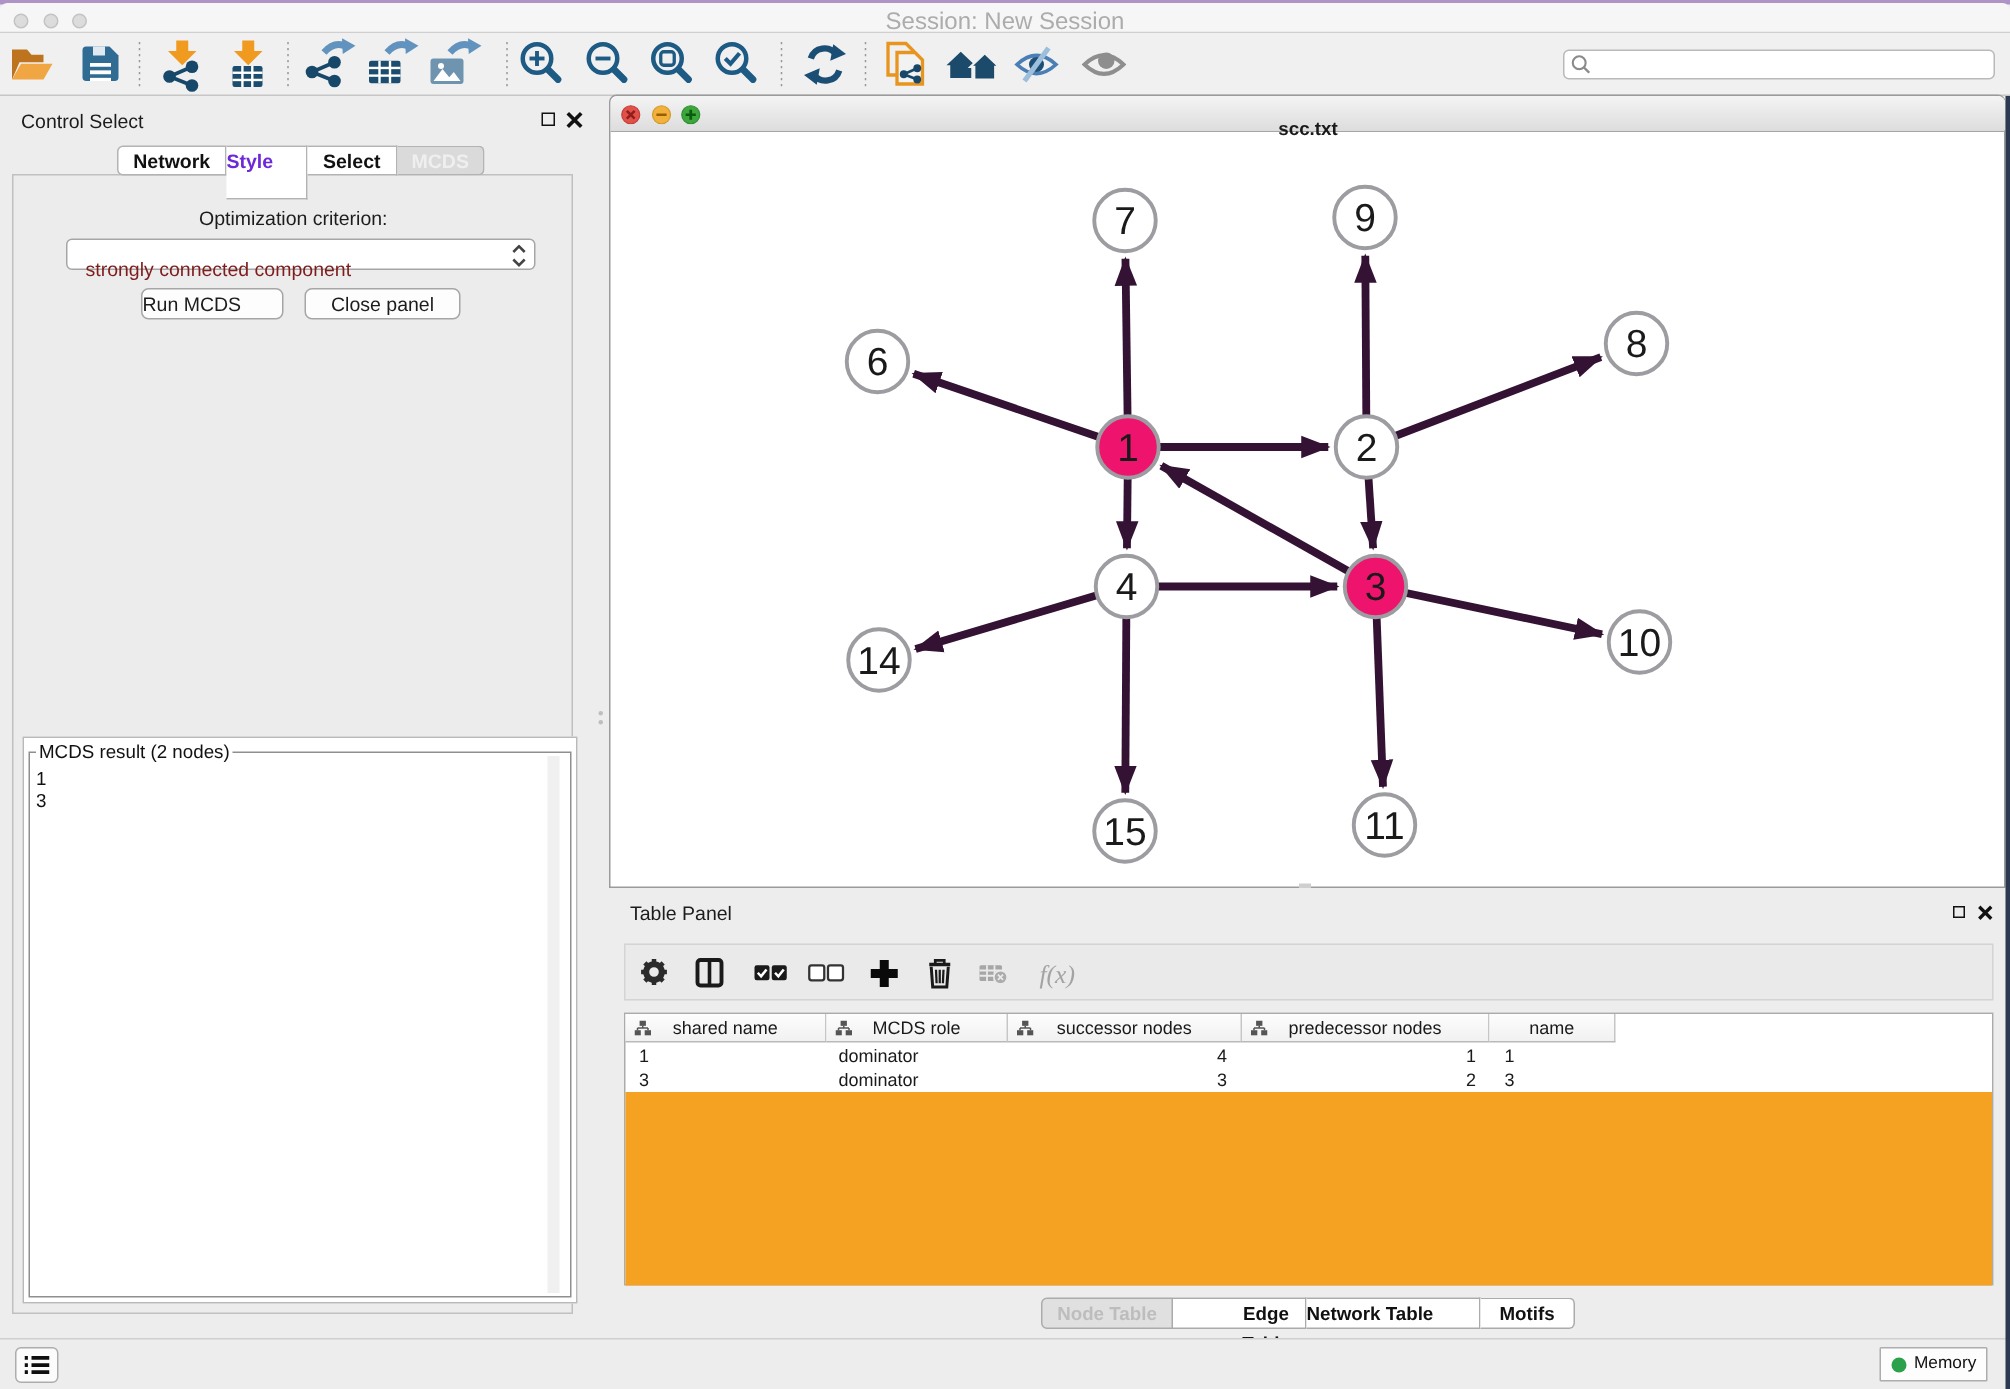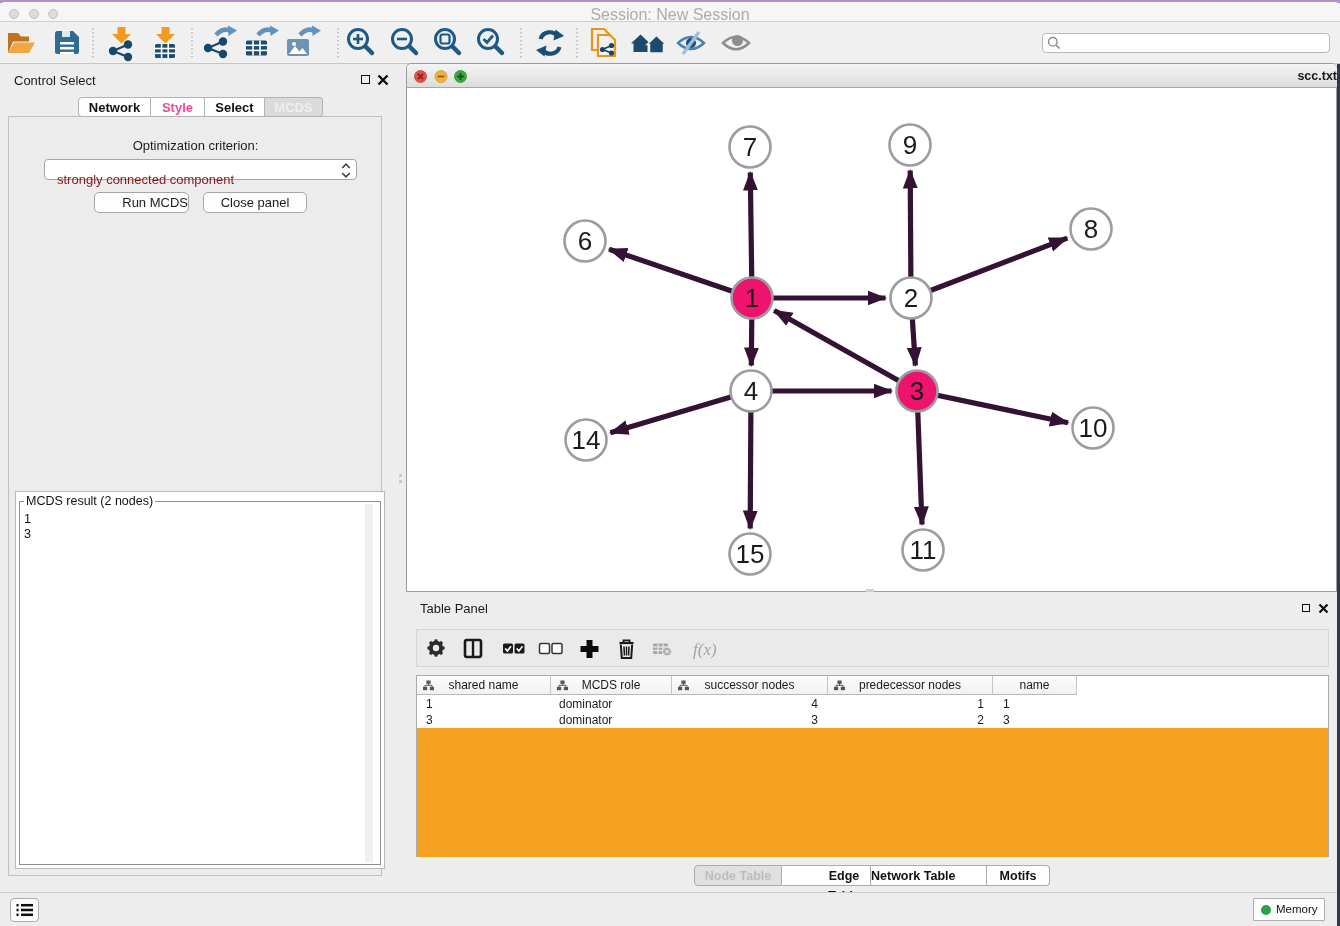"scc.txt" div.abs { text-align: right -> center; top: 5px -> 15px }
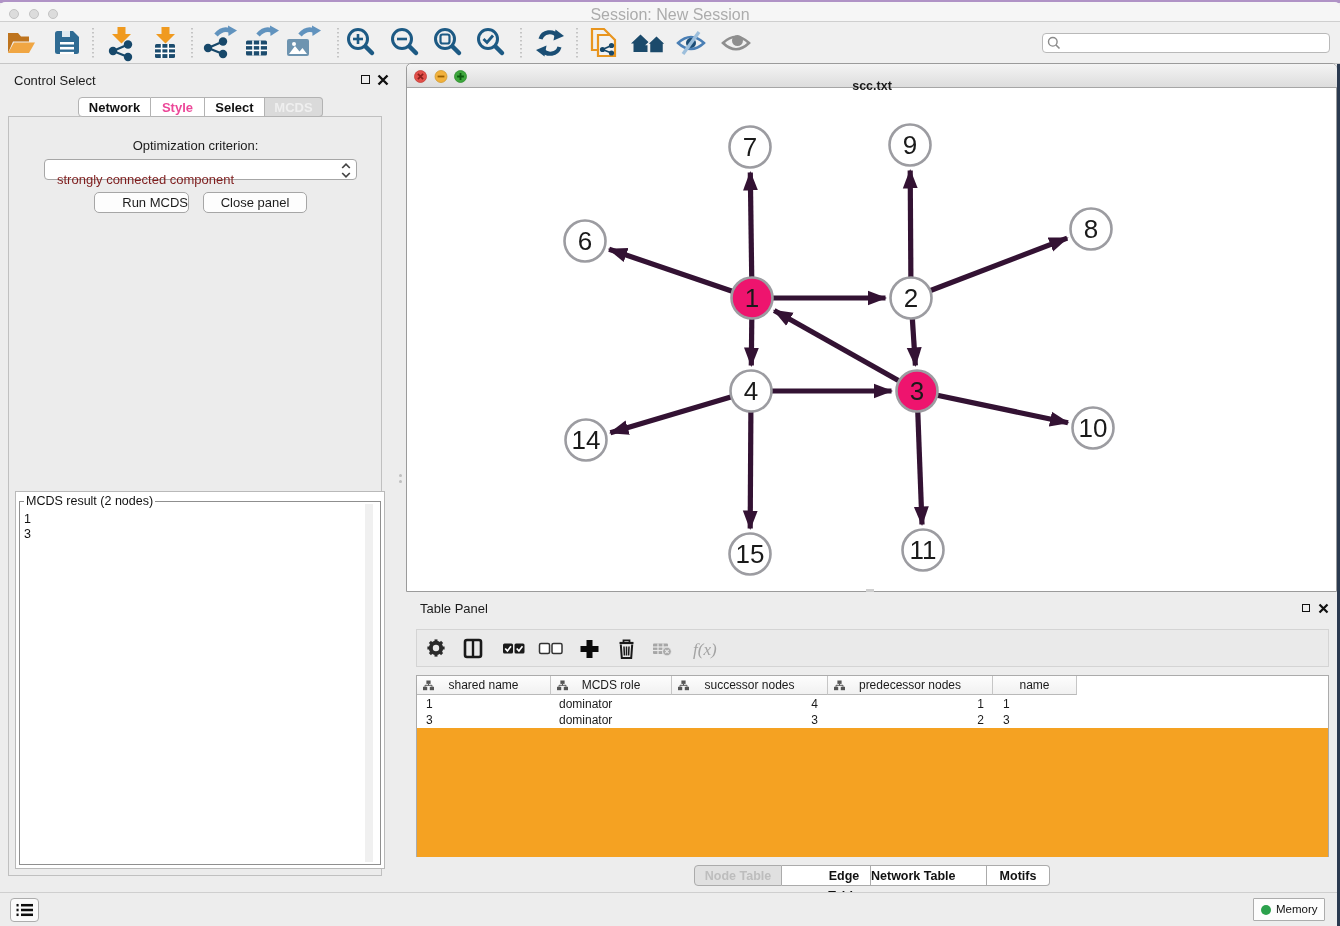"Style" div.abs { color: #ec4899 -> #6d28d9; height: 20px -> 36px; text-align: center -> left }
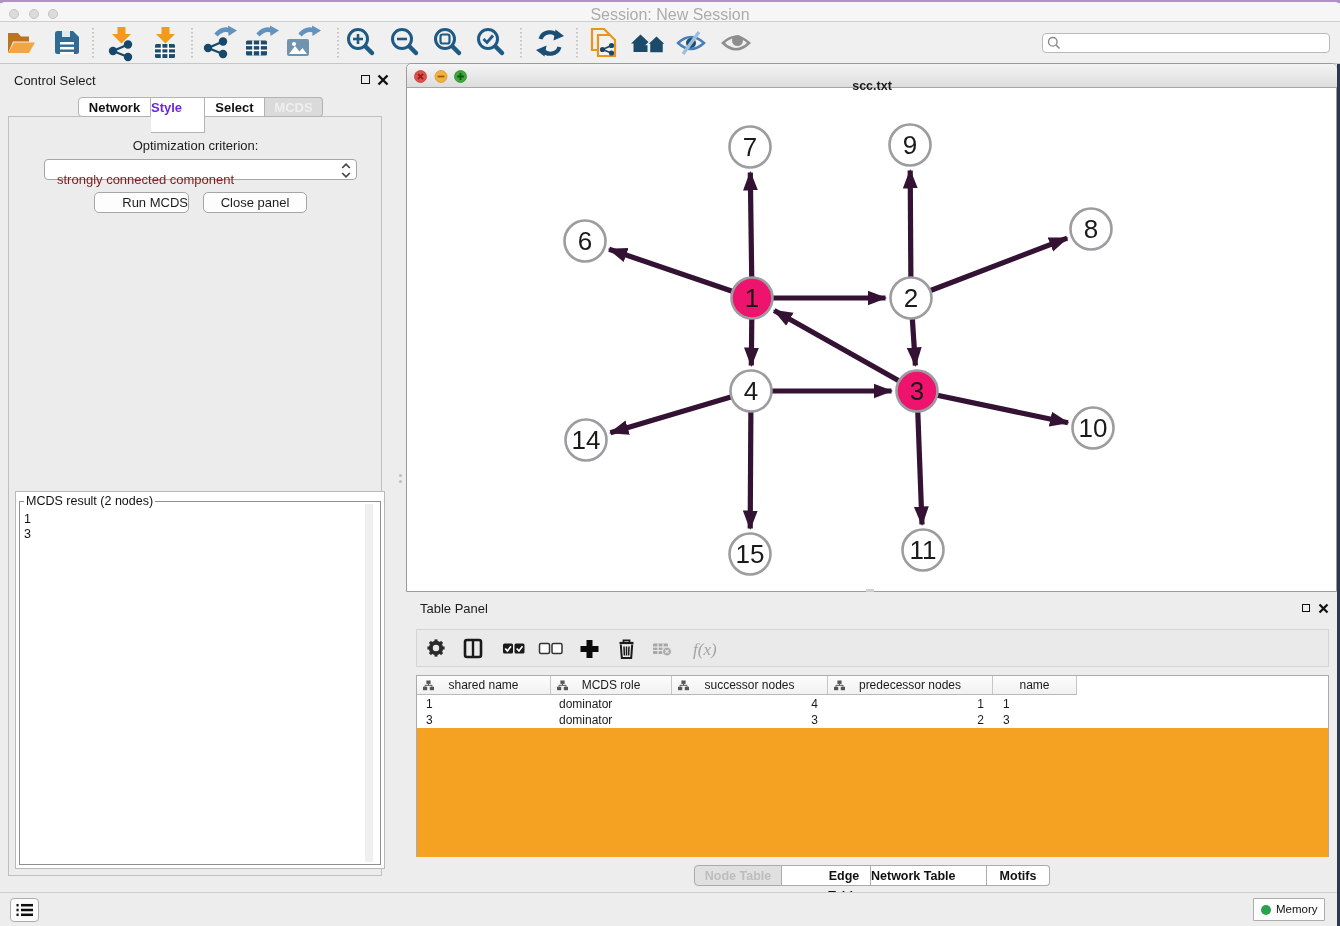"Run MCDS" div.abs { text-align: right -> left }
